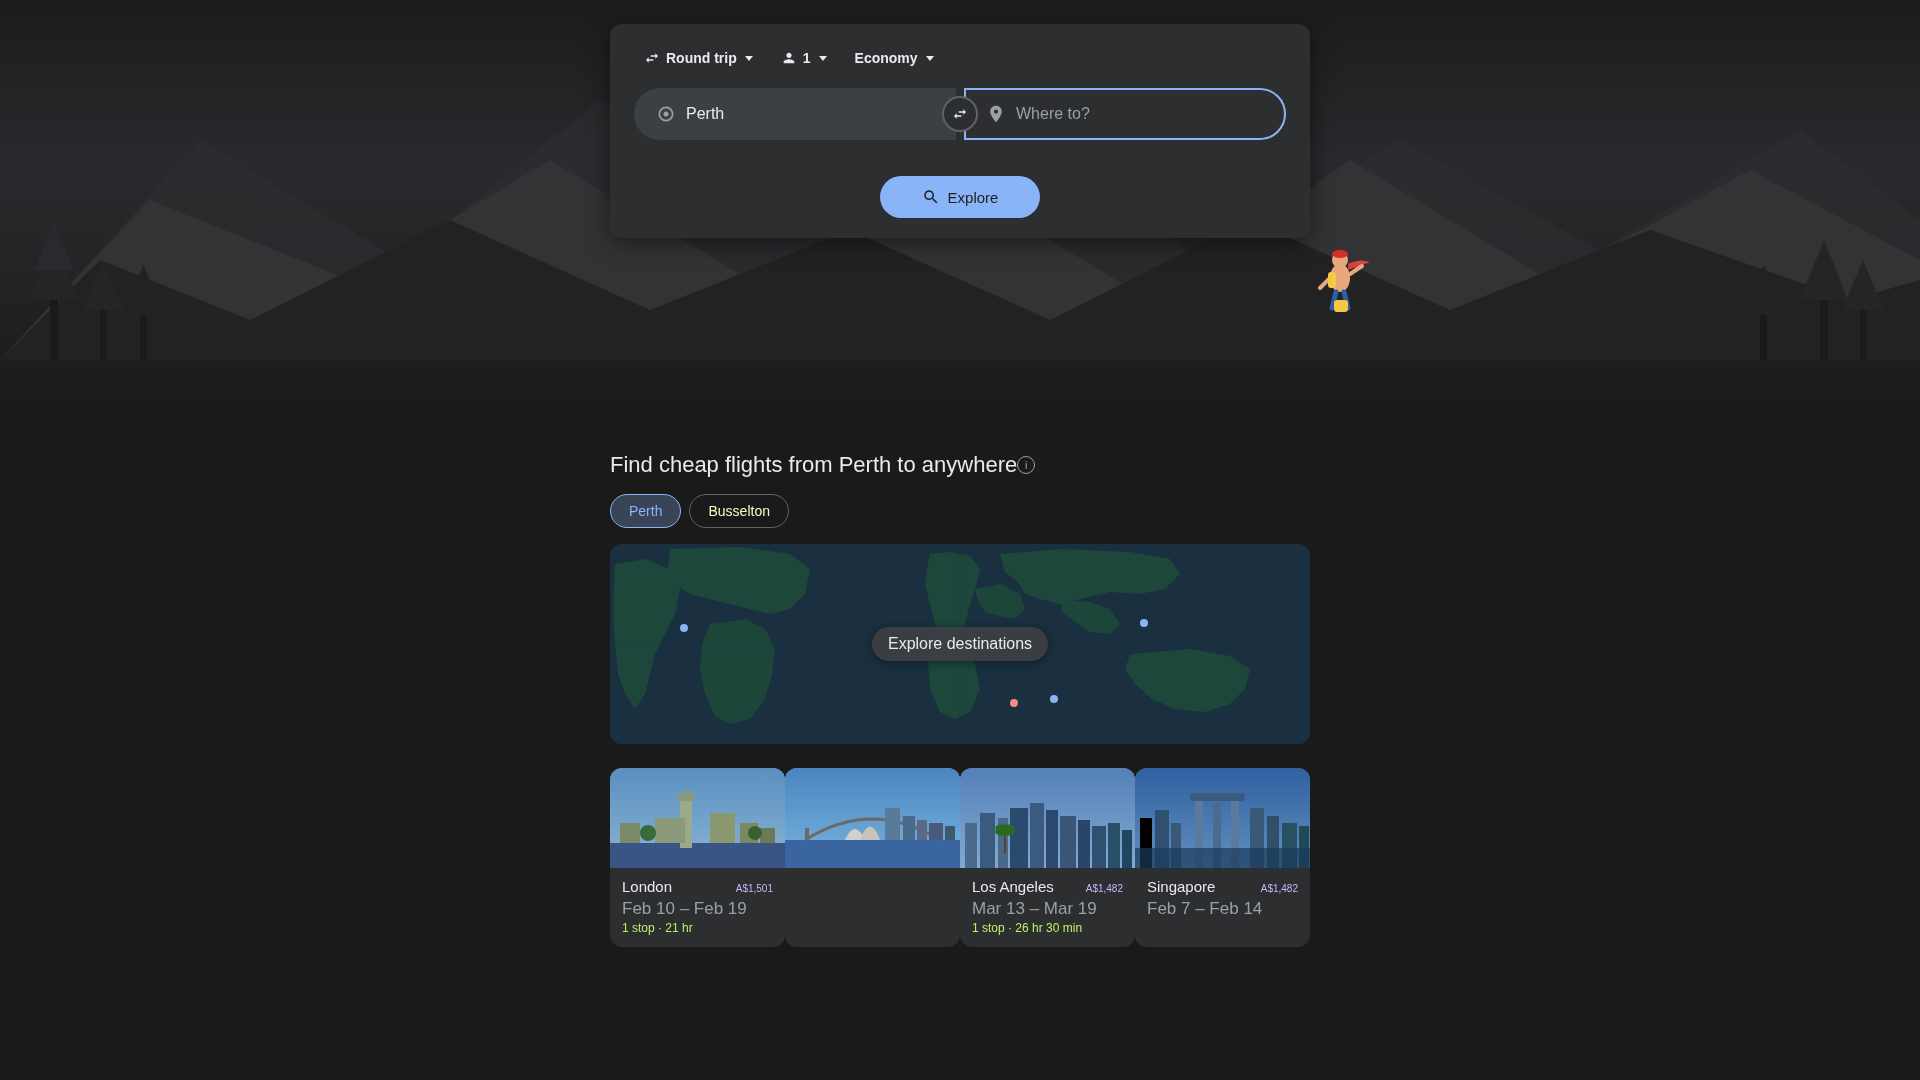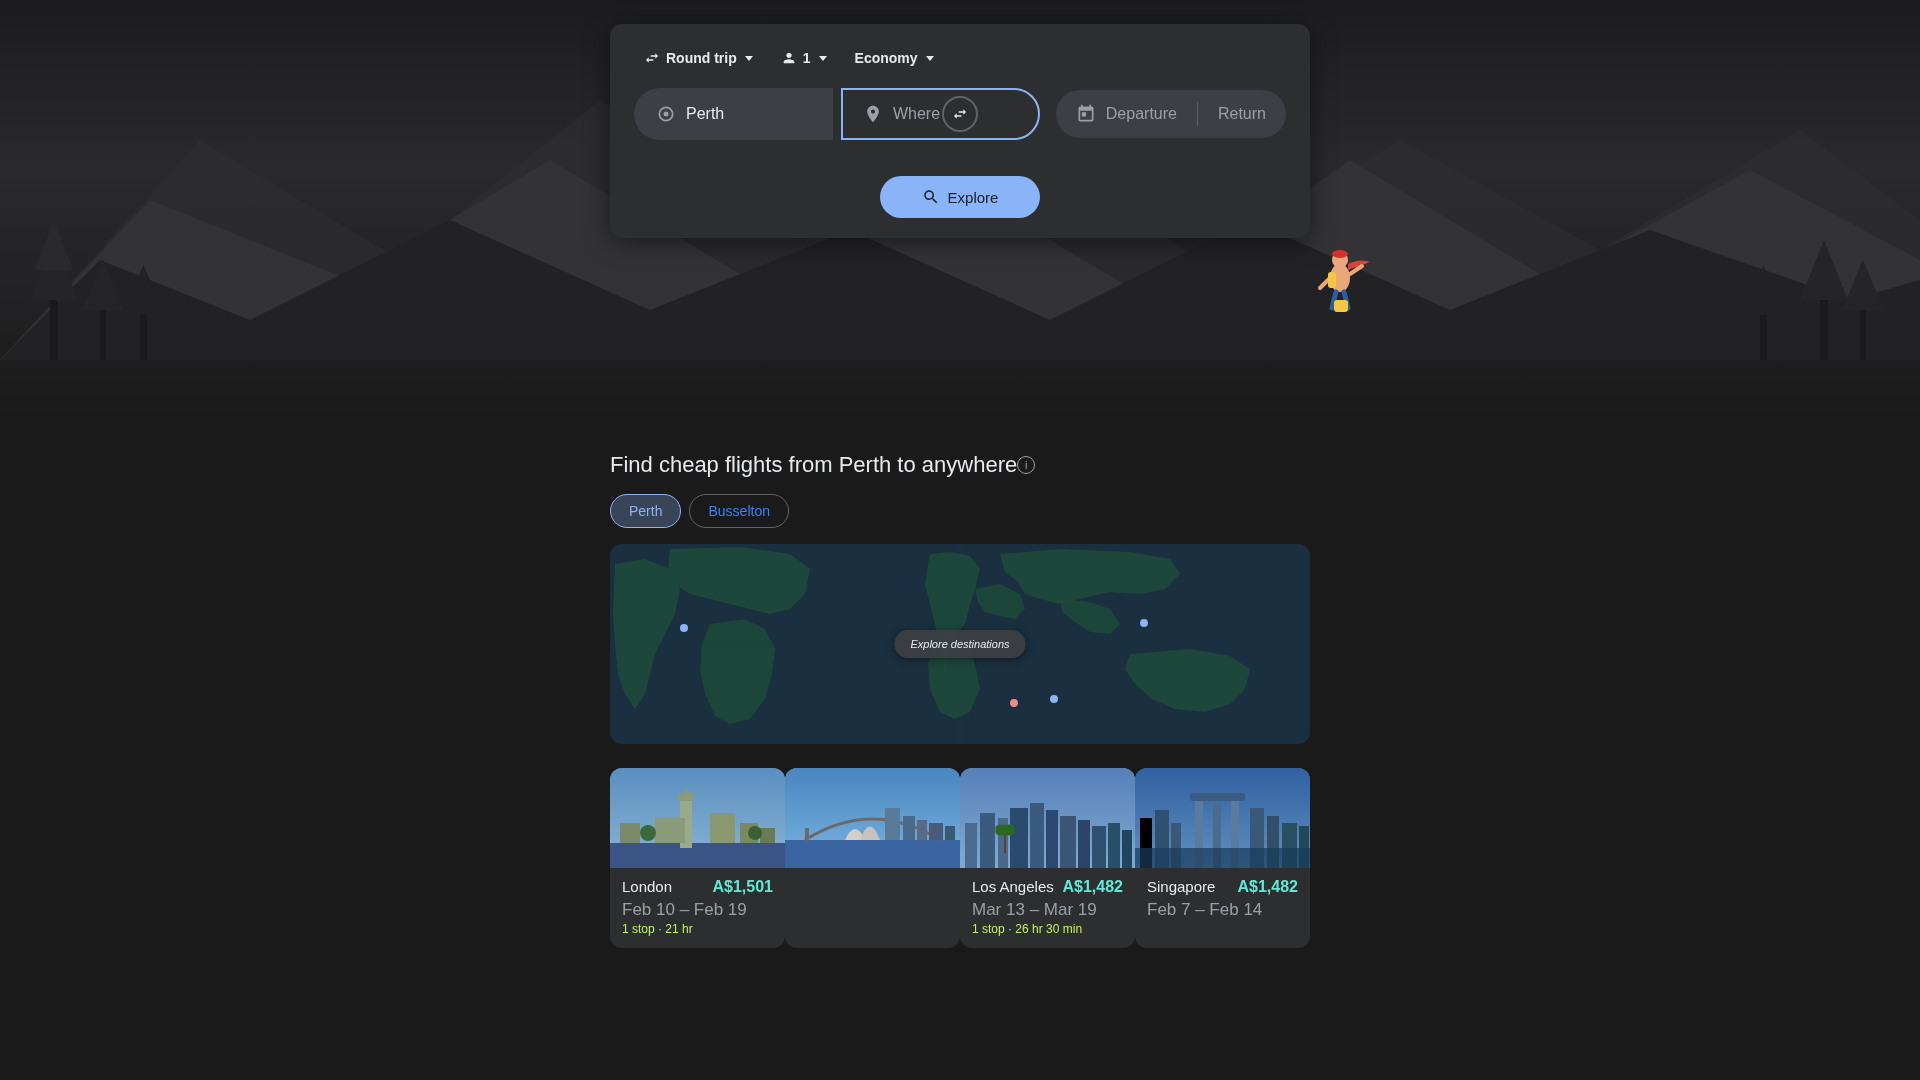"Departure" div.date-fields { html: <div> <div> <svg> <path></path> </svg> <span>Departure</span> </div> <div></div> <div> <span>Return</span> </div> </div> -> none }
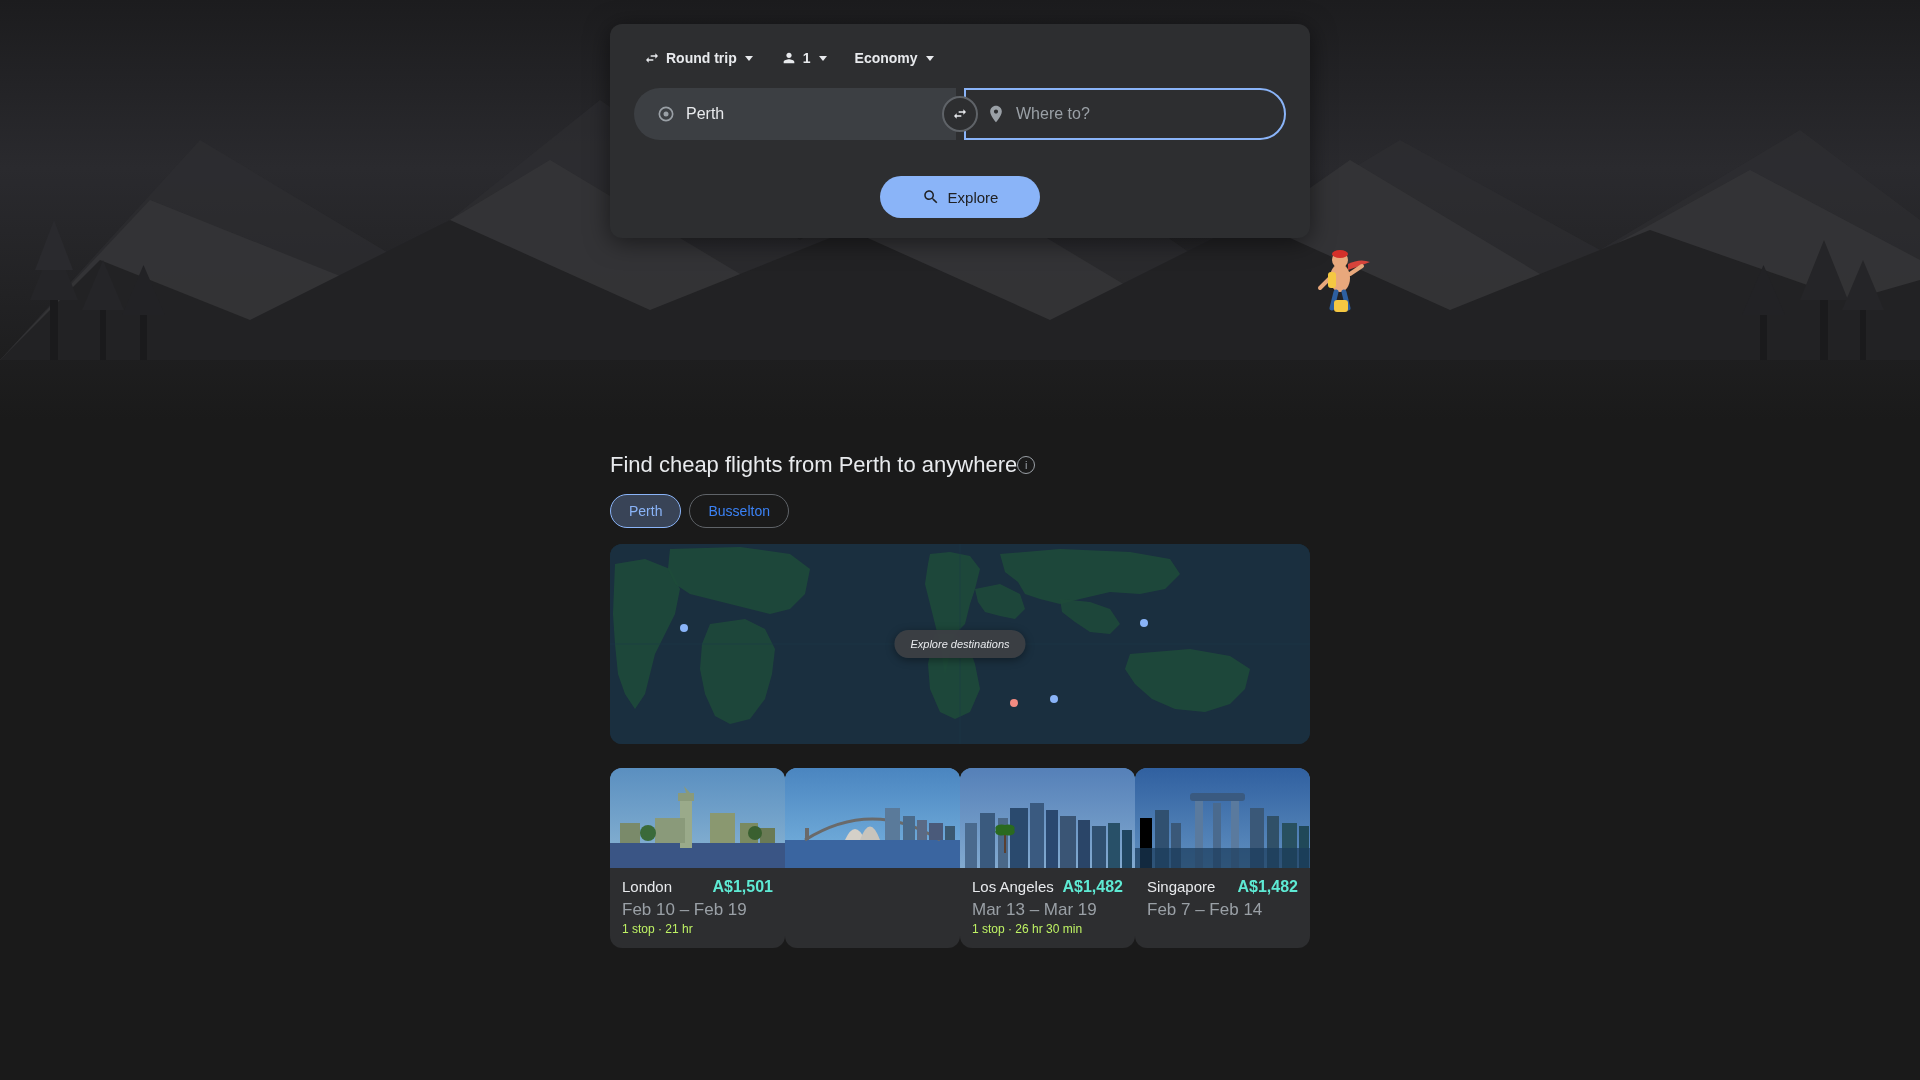"Busselton" .chip-default { color: #3b82f6 -> #fef9c3 }
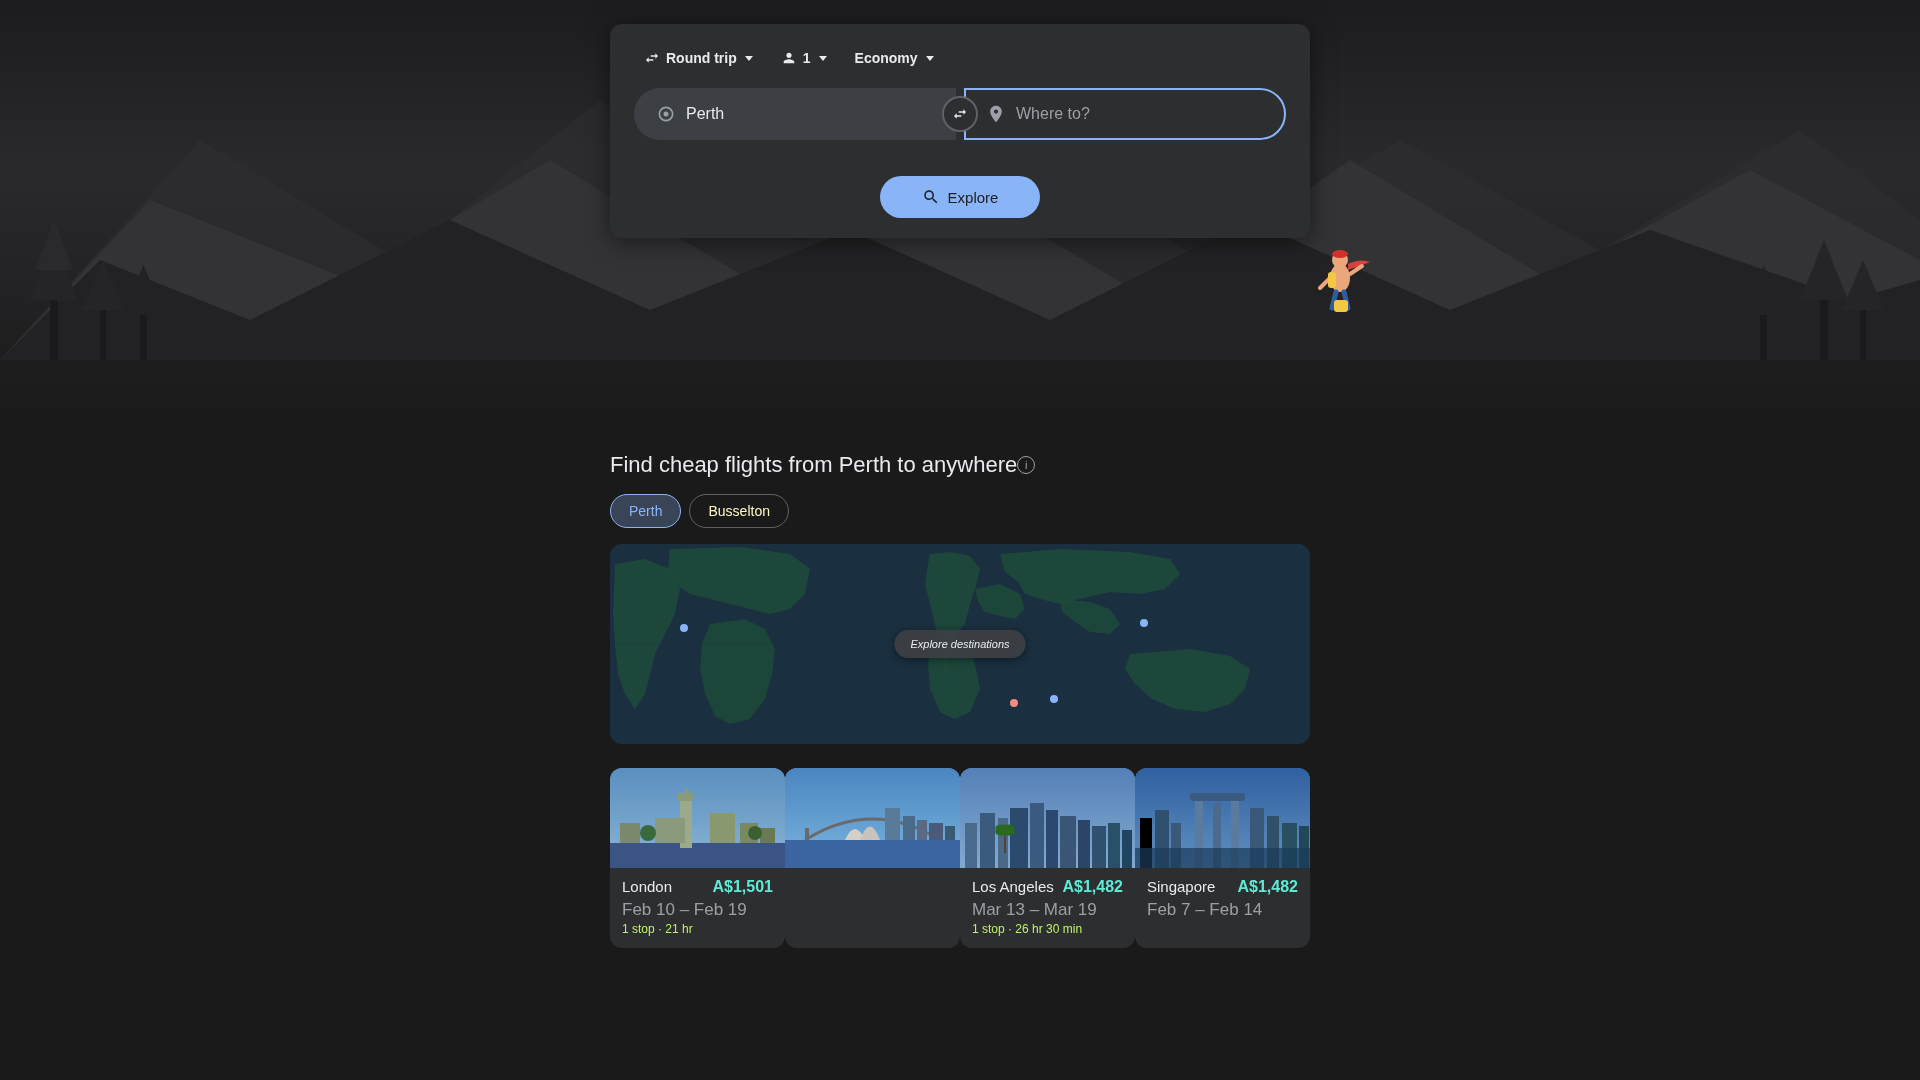"Explore destinations" .map-tooltip { font-size: 11px -> 16px; font-style: italic -> none }
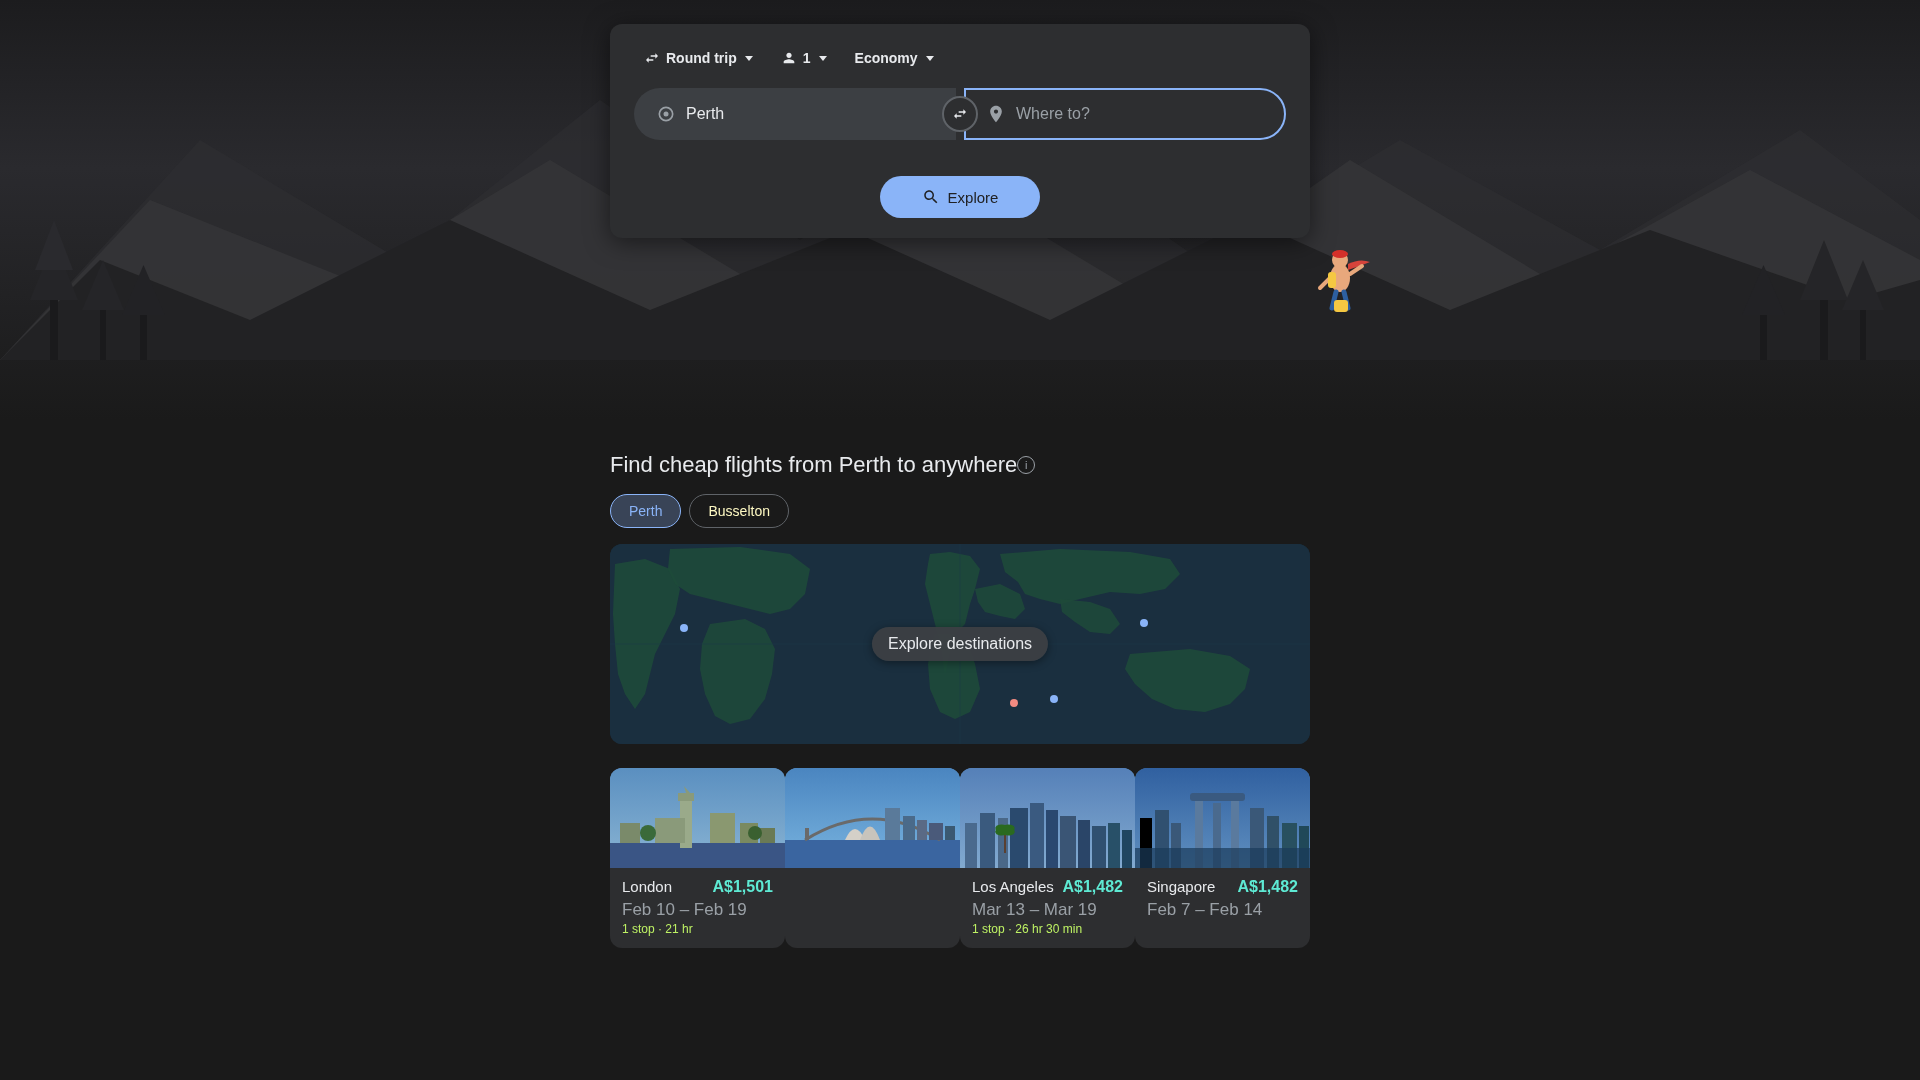"A$1,501" .card-price { color: #5eead4 -> #c4b5fd; font-size: 16px -> 10px; font-weight: 700 -> 400 }
